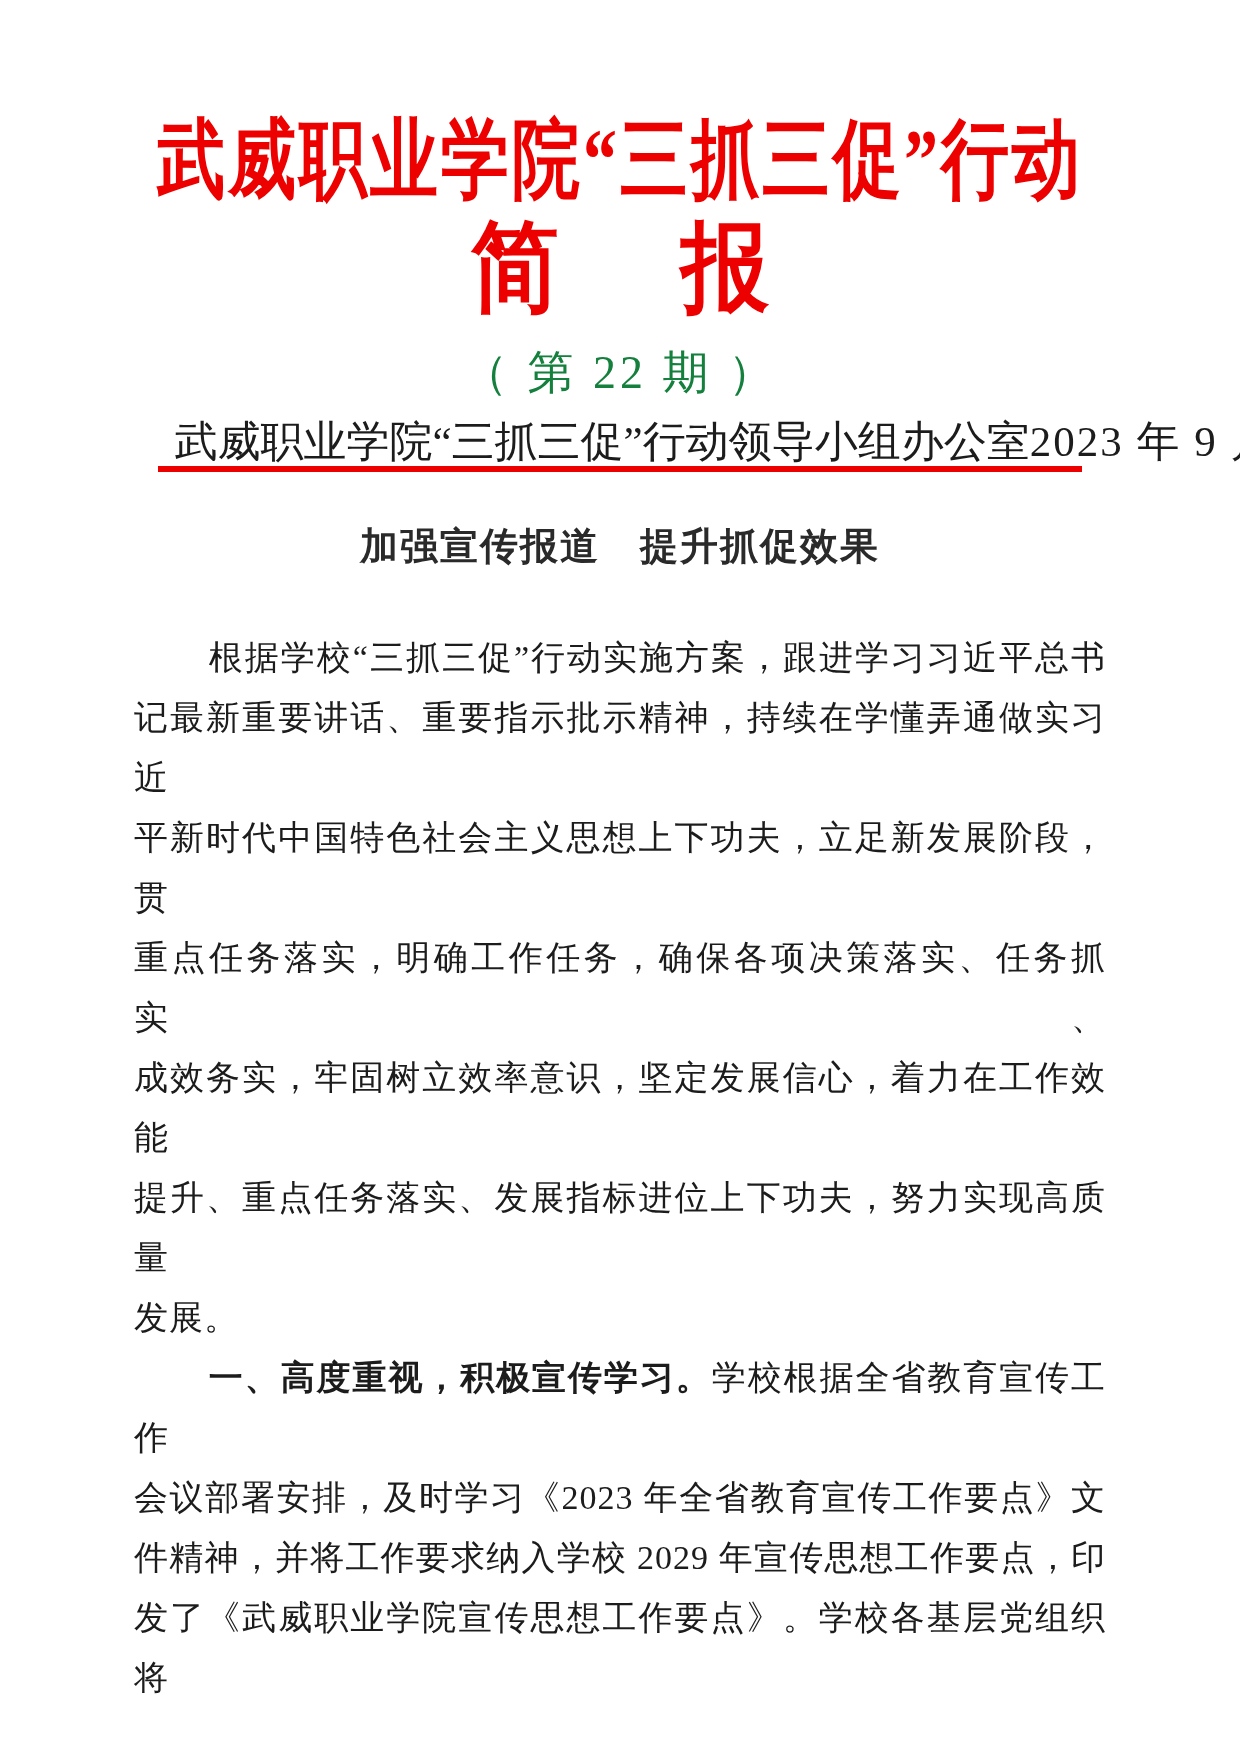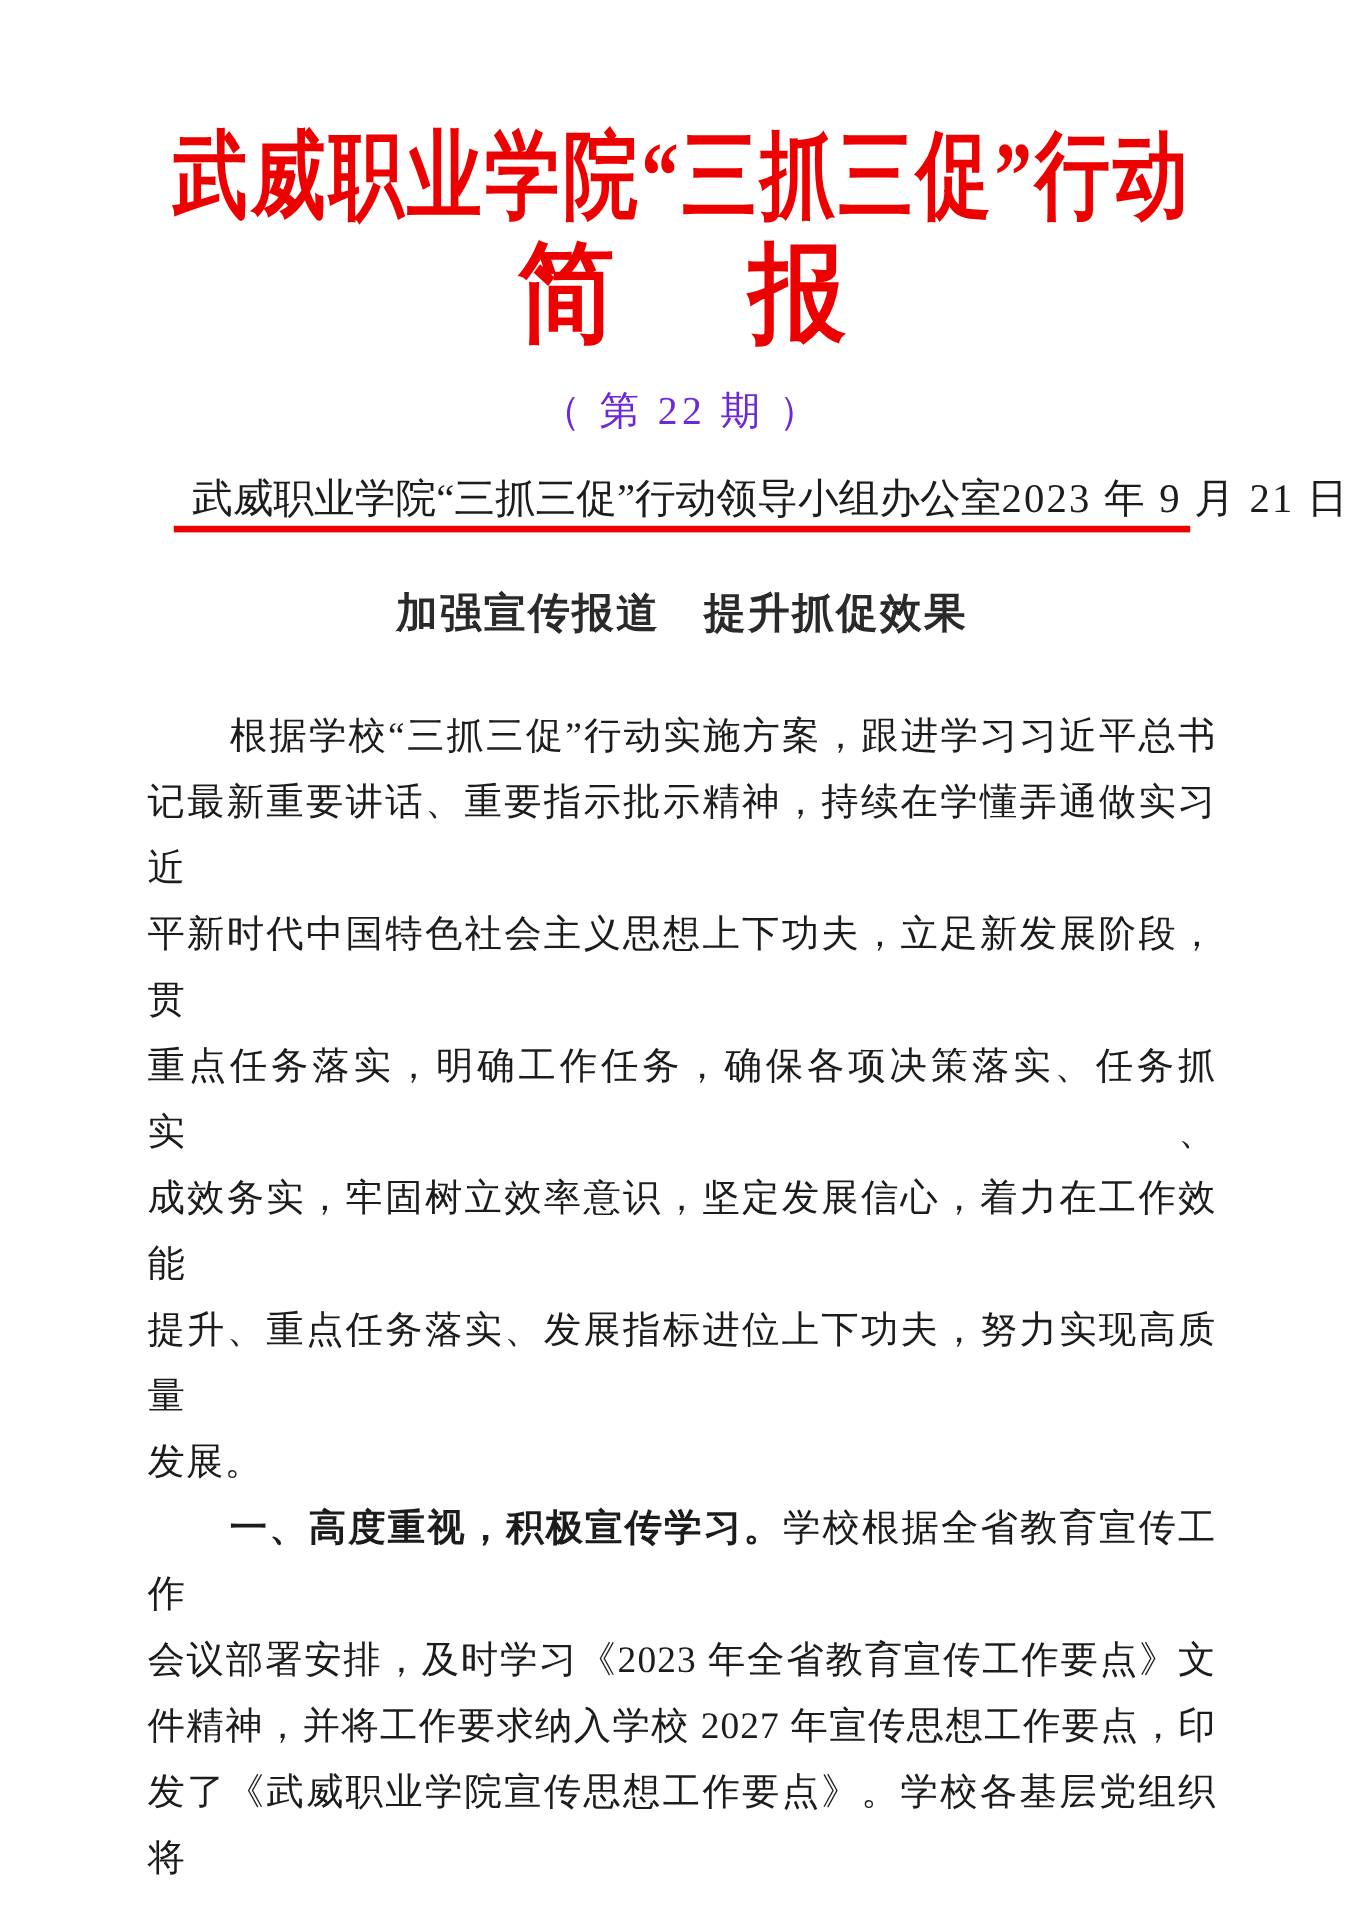"（ 第 22 期 ）" .issue-line { color: #6d28d9 -> #15803d; font-size: 36px -> 46px }
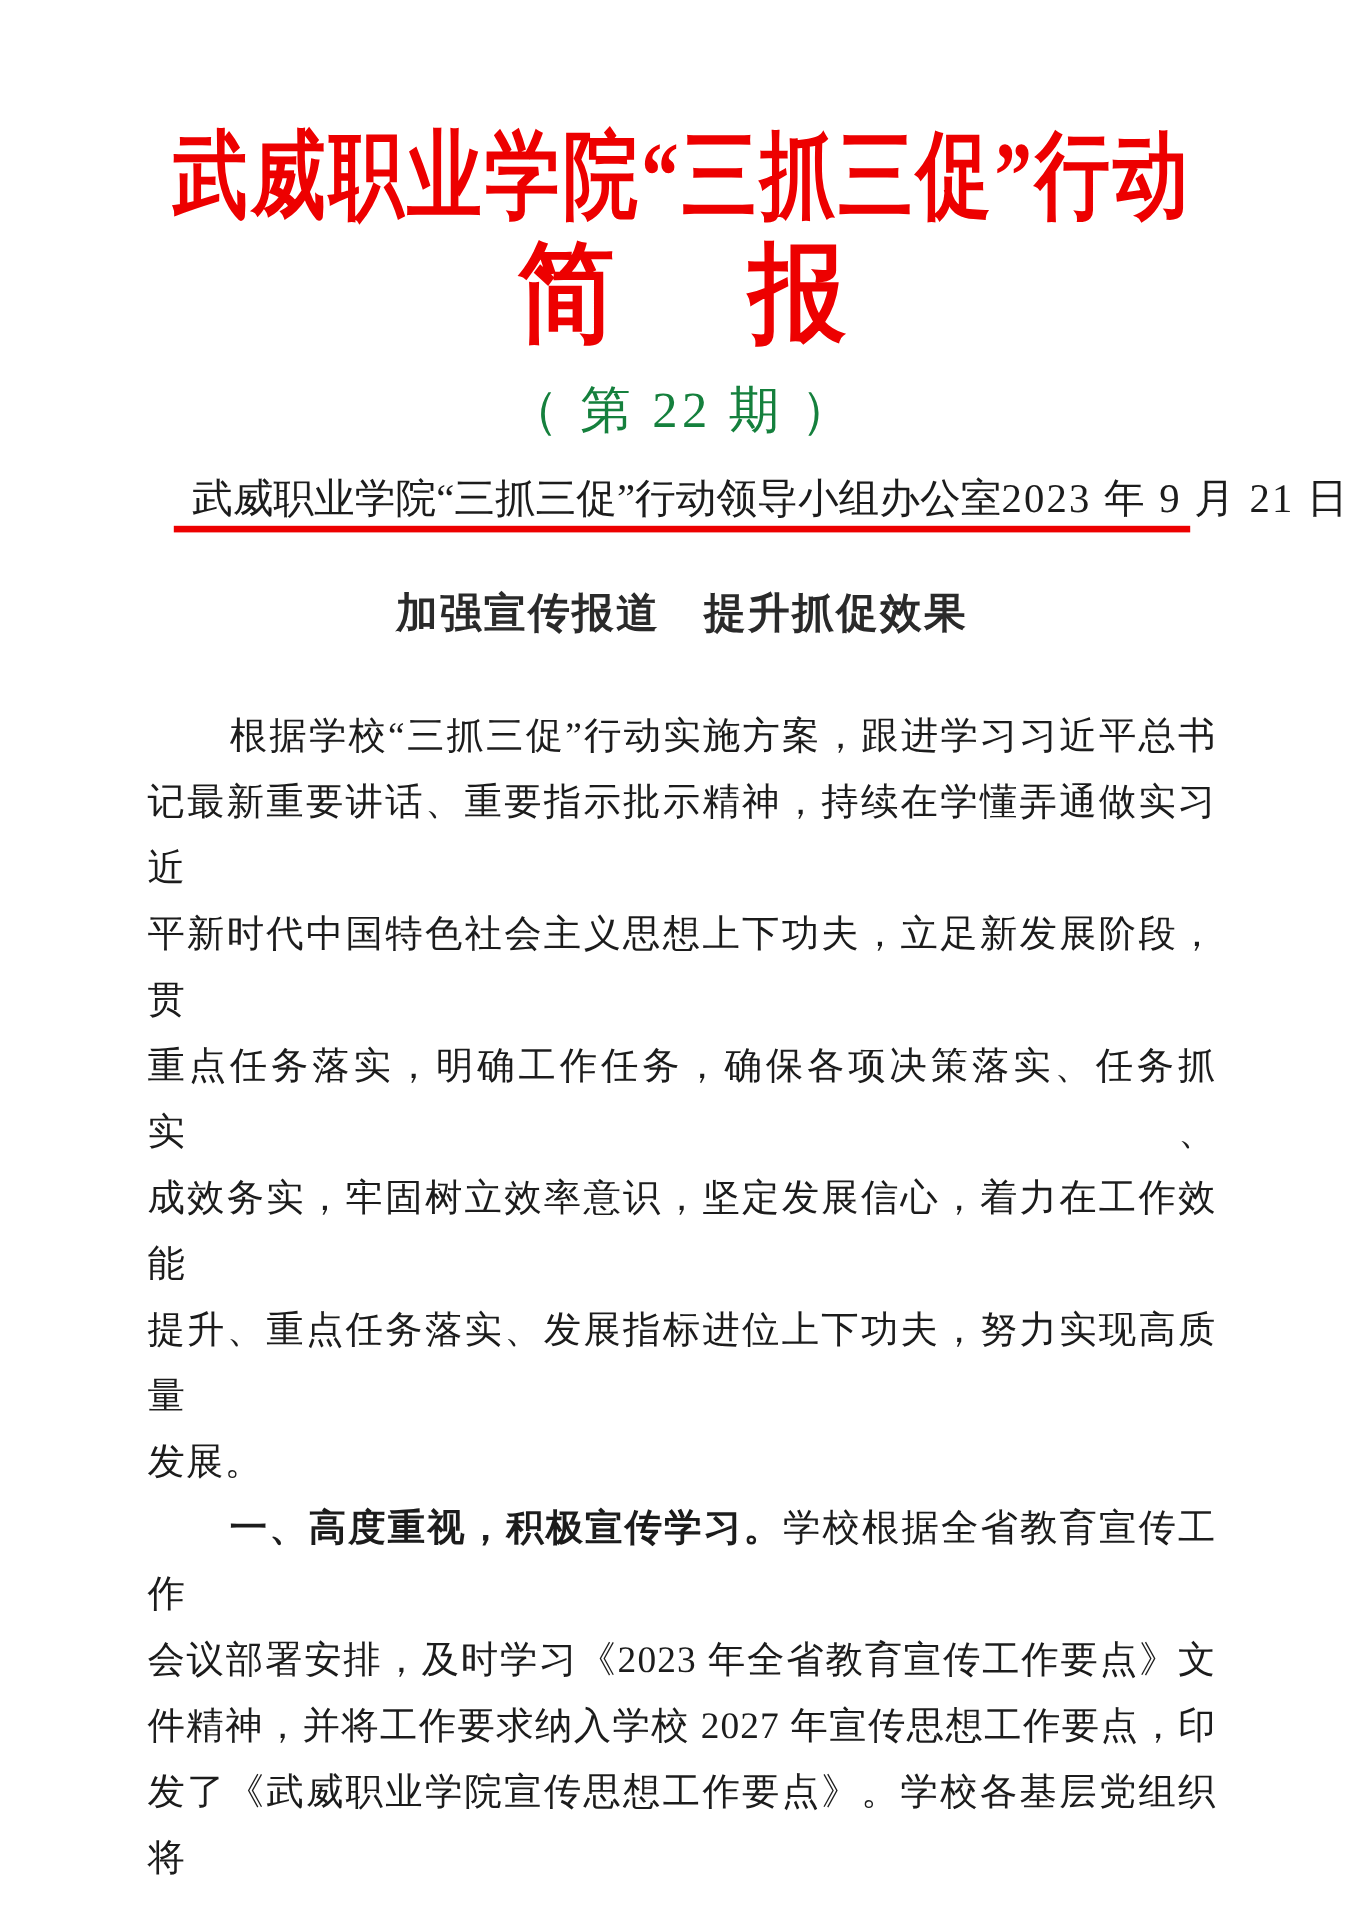"武威职业学院“三抓三促”行动领导小组办公室" .issuer-row { font-size: 37px -> 43px; margin: 36px auto 0 -> 24px auto 0 }
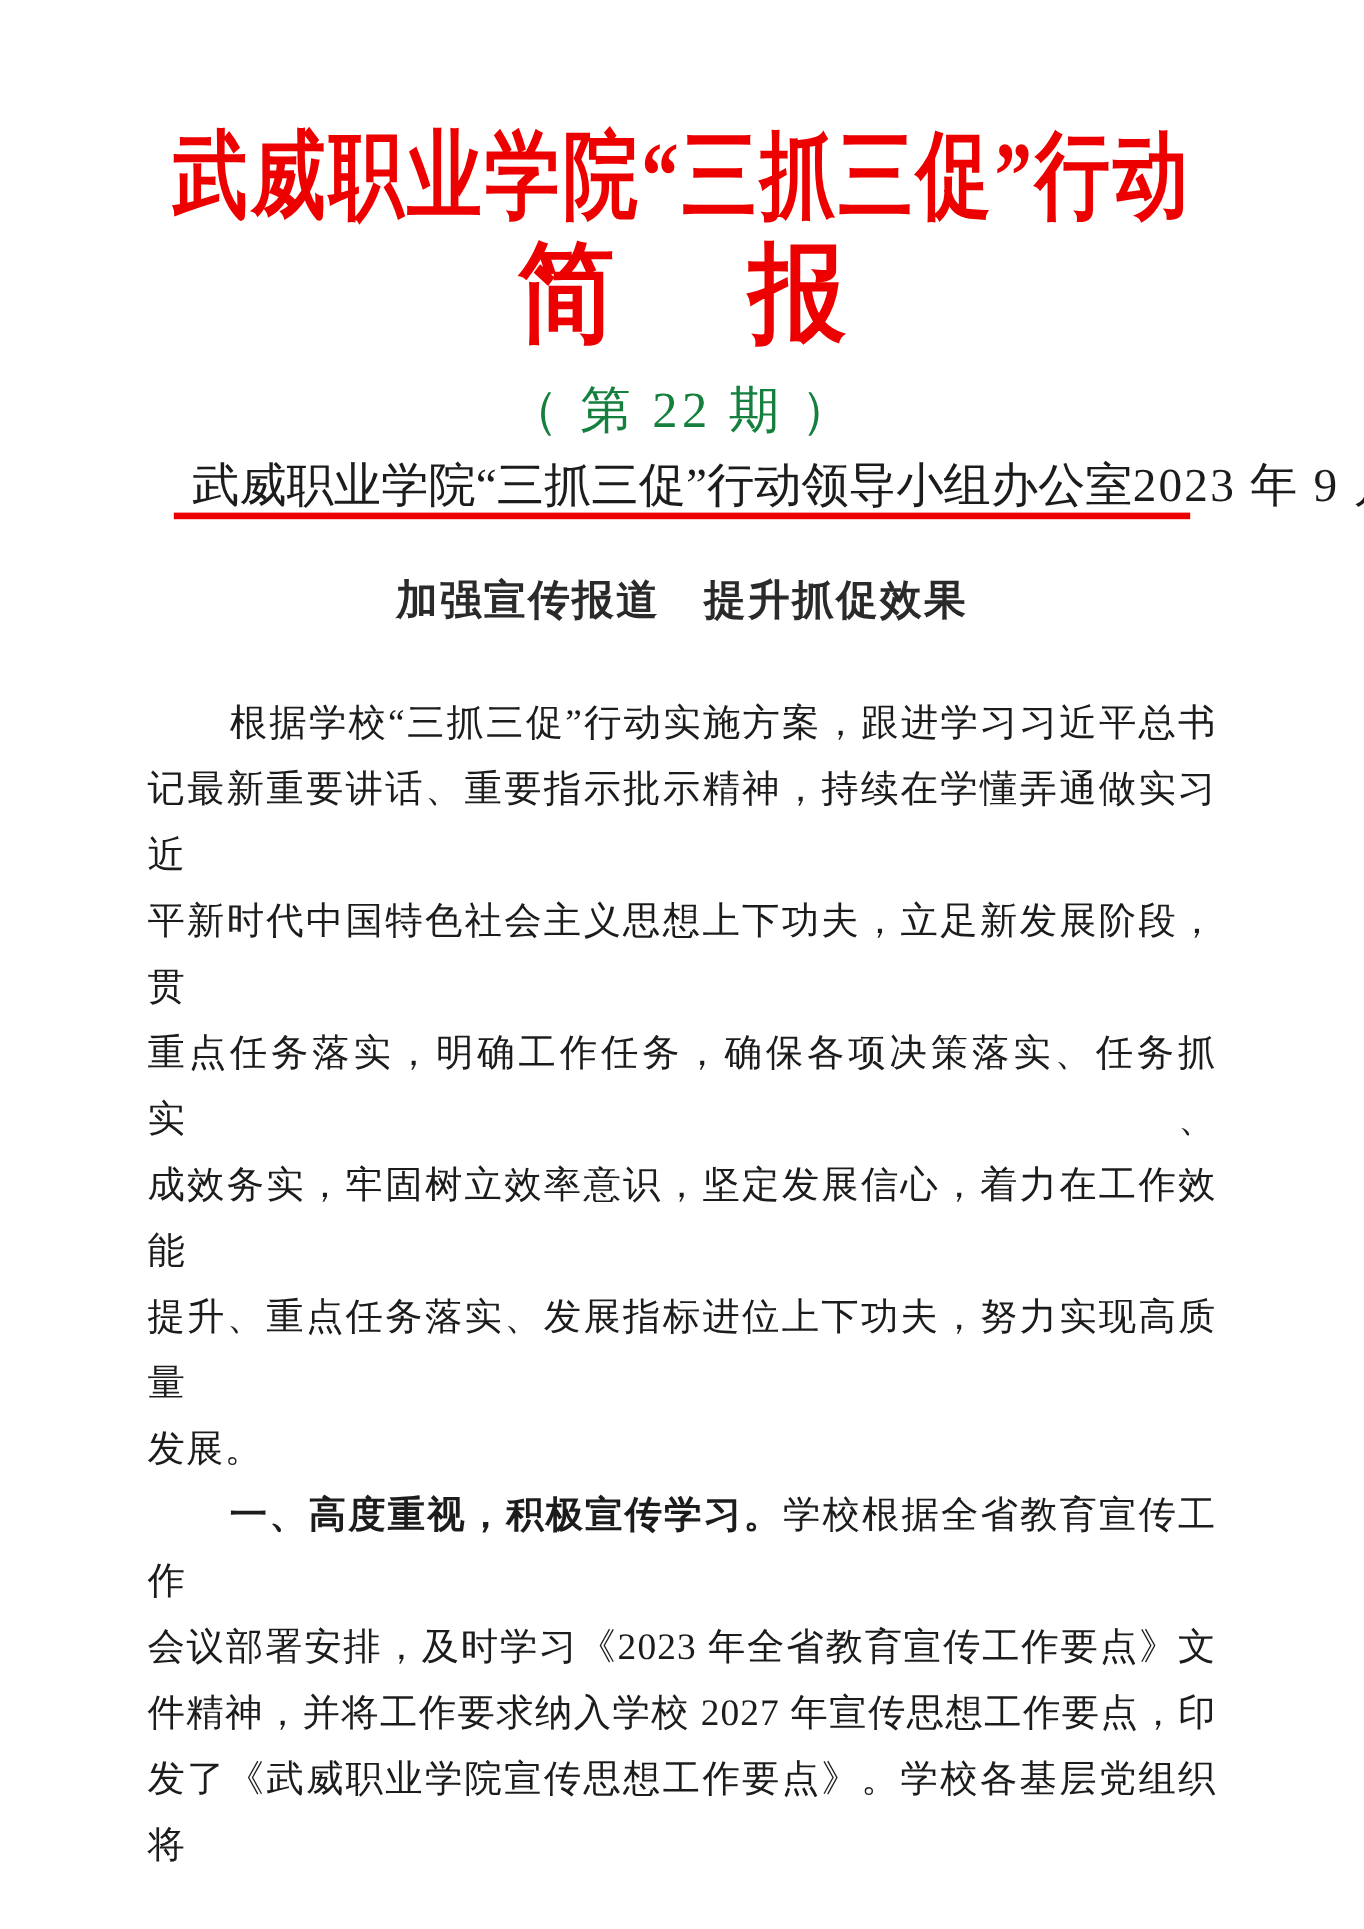"件精神，并将工作要求纳入学校 2027 年宣传思想工作要点，印" div.line { text: 2027 -> 2029 }
